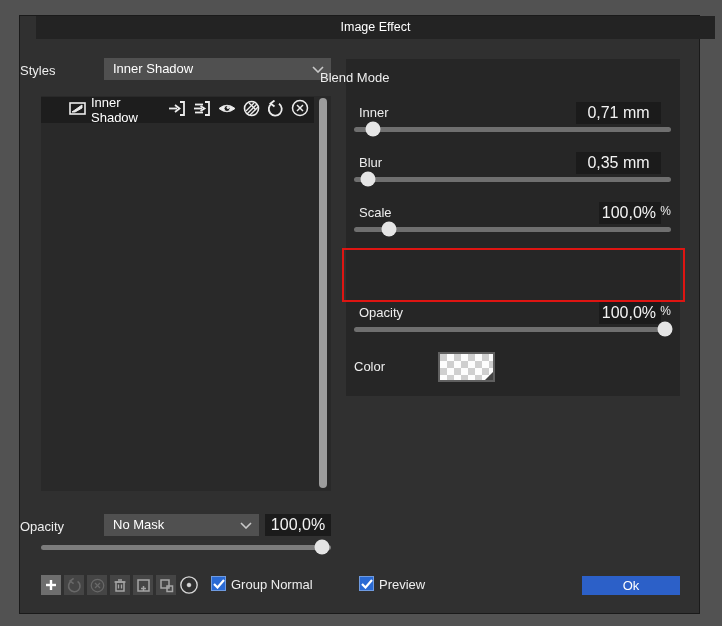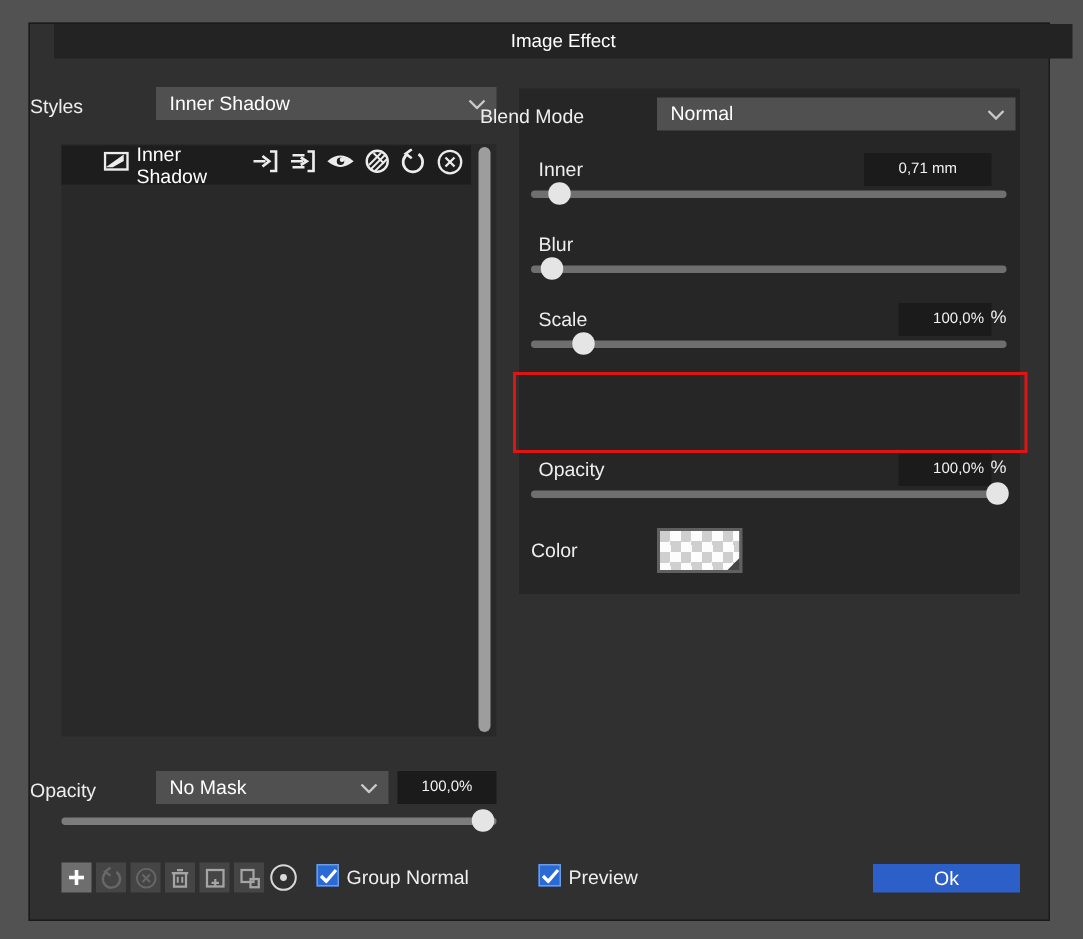"Normal" div.dropdown { html: <div> <span>Normal</span> <svg> <polyline></polyline> </svg> </div> -> none }
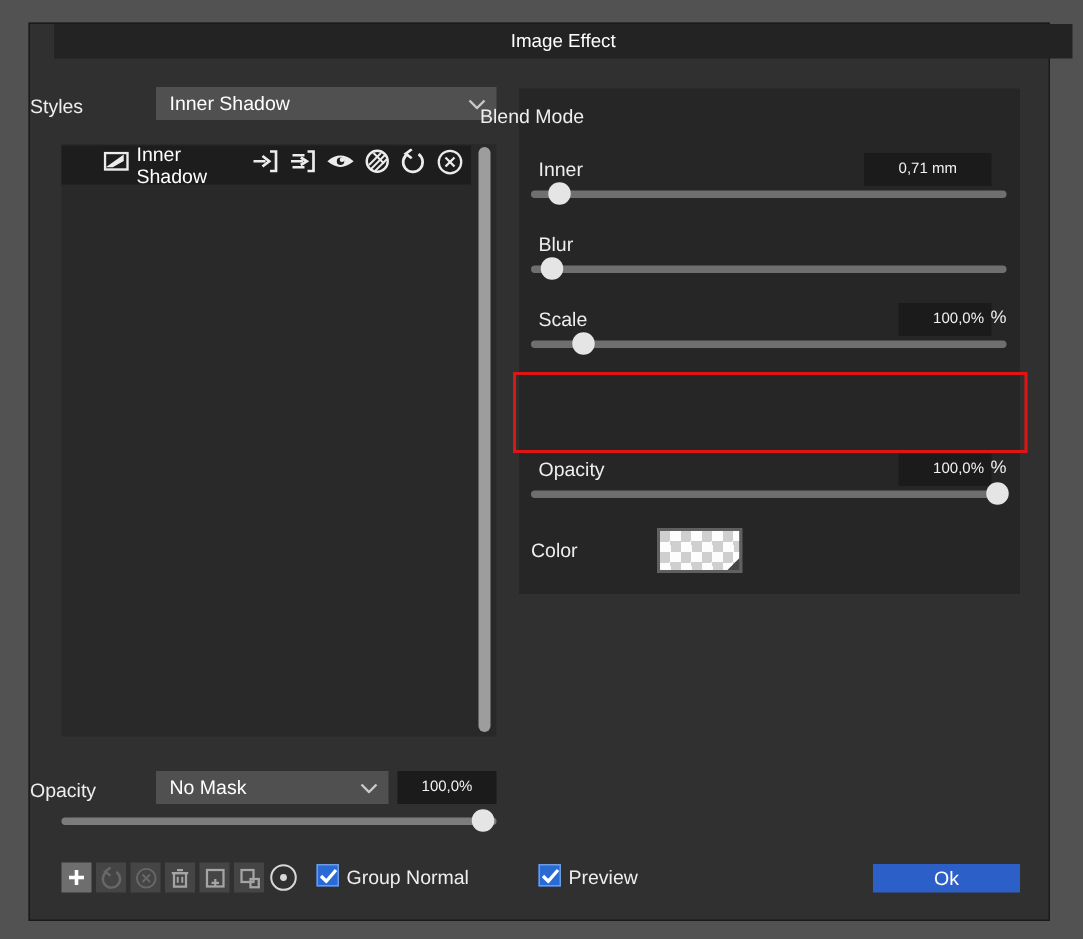"0,71 mm" .vbox { font-size: 10px -> 16px }
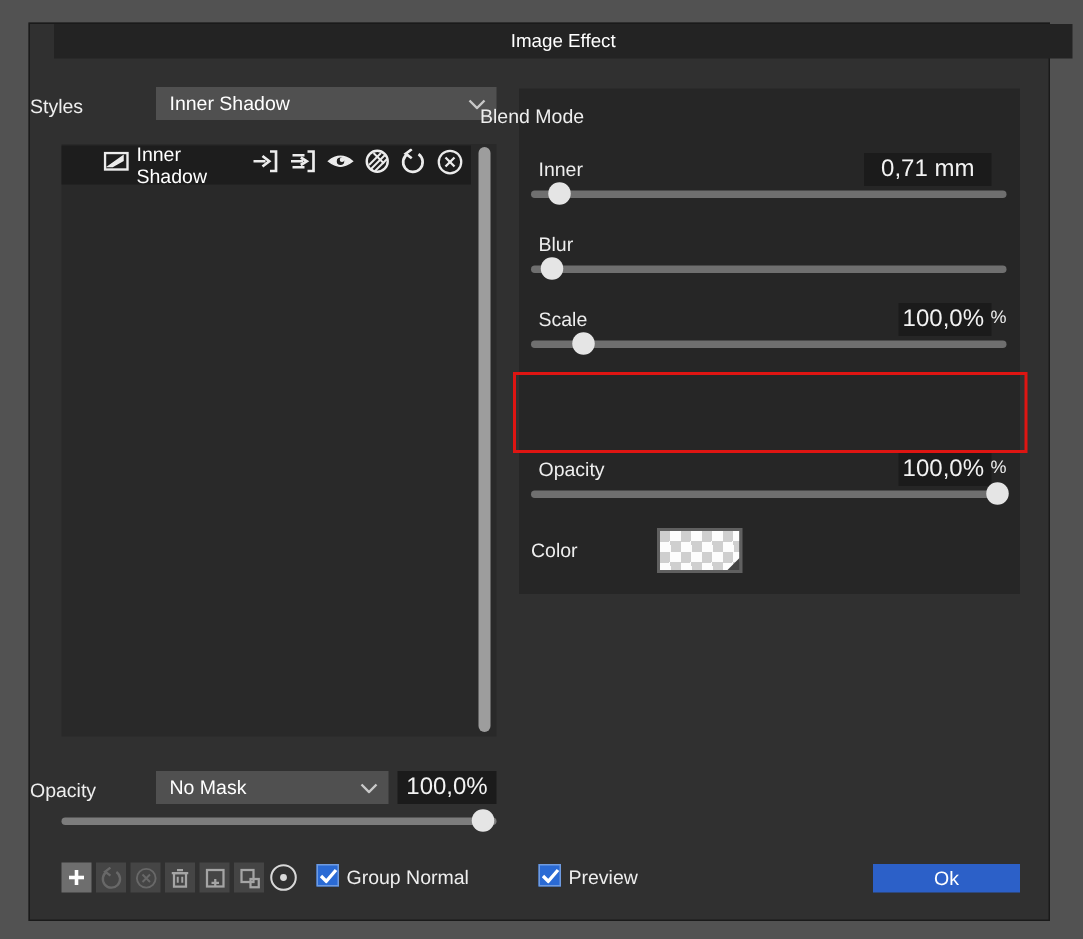"0,35 mm" div.vbox { html: none -> <div>0,35 mm</div> }
